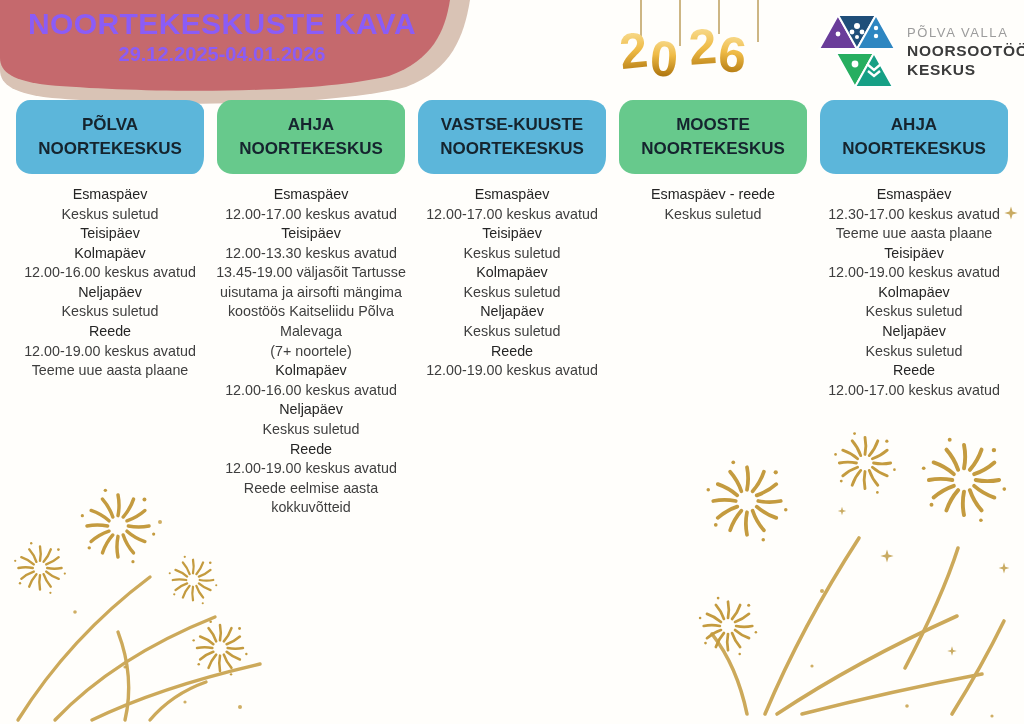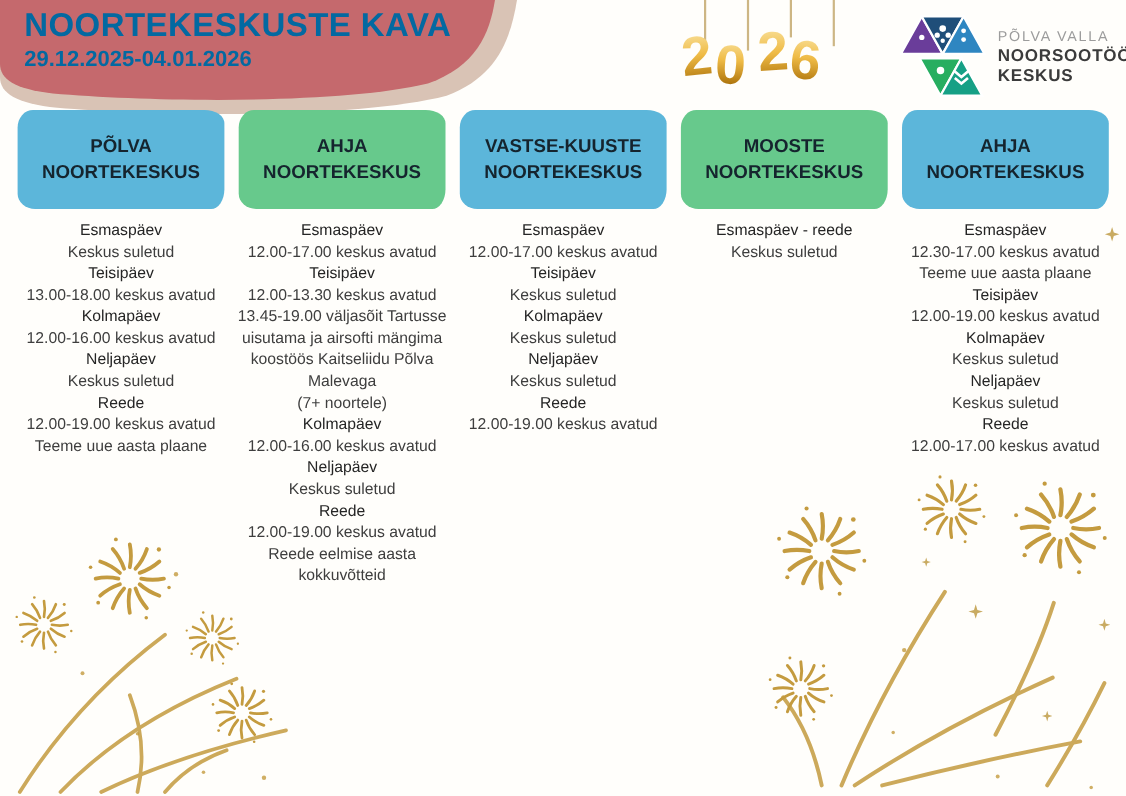"NOORTEKESKUSTE KAVA" .blob-text { color: #0369a1 -> #8b5cf6; text-align: none -> center }
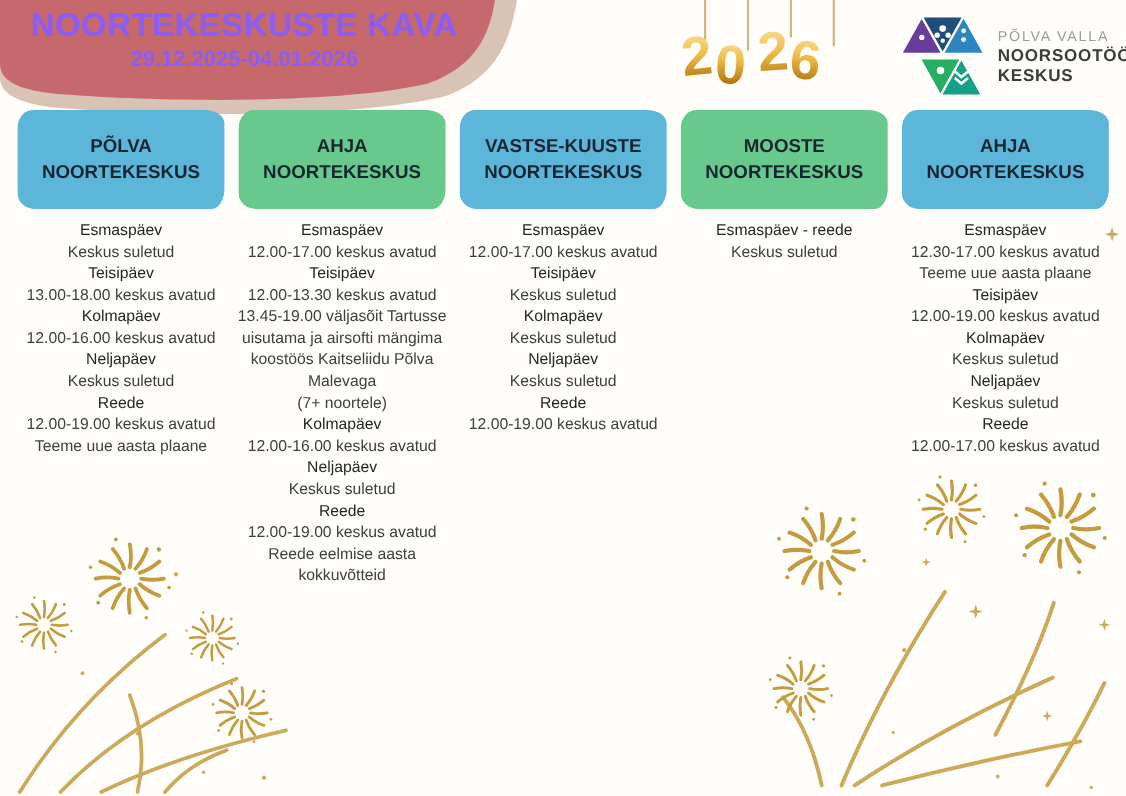"PÕLVA NOORTEKESKUS" .col-header { height: 90px -> 74px }
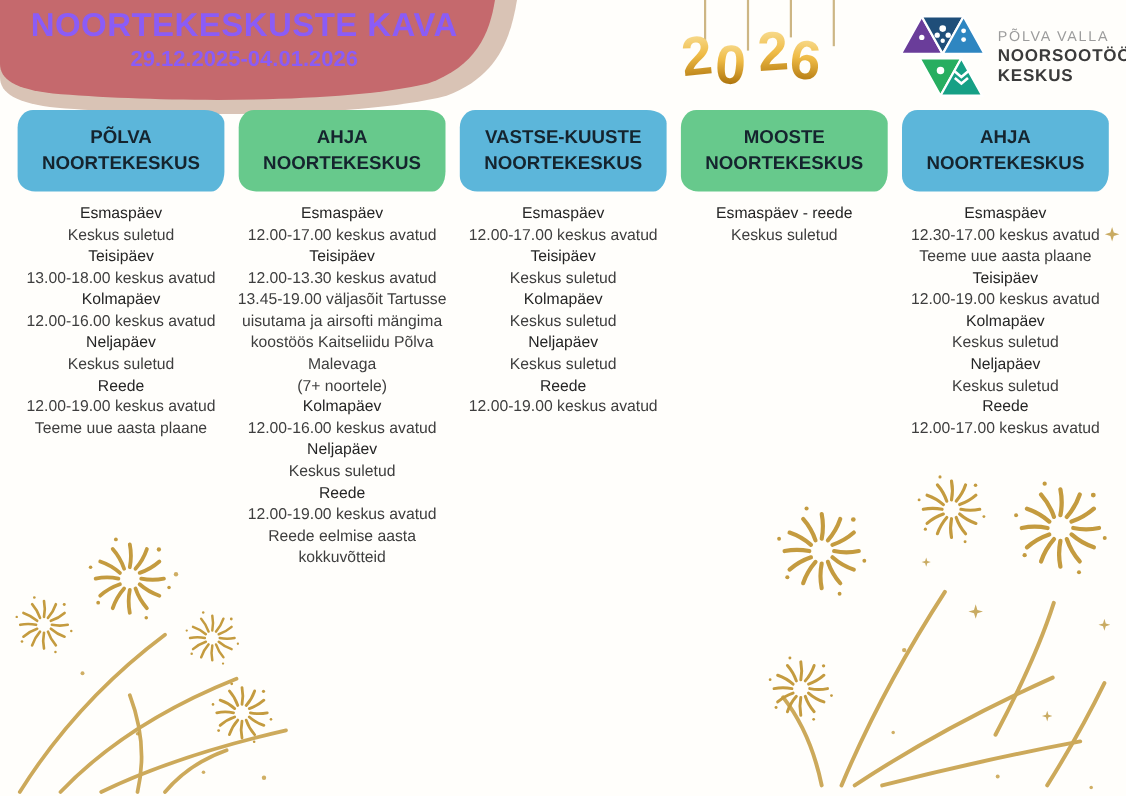"13.00-18.00 keskus avatud" p.info { html: <p>13.00-18.00 keskus avatud</p> -> none }
